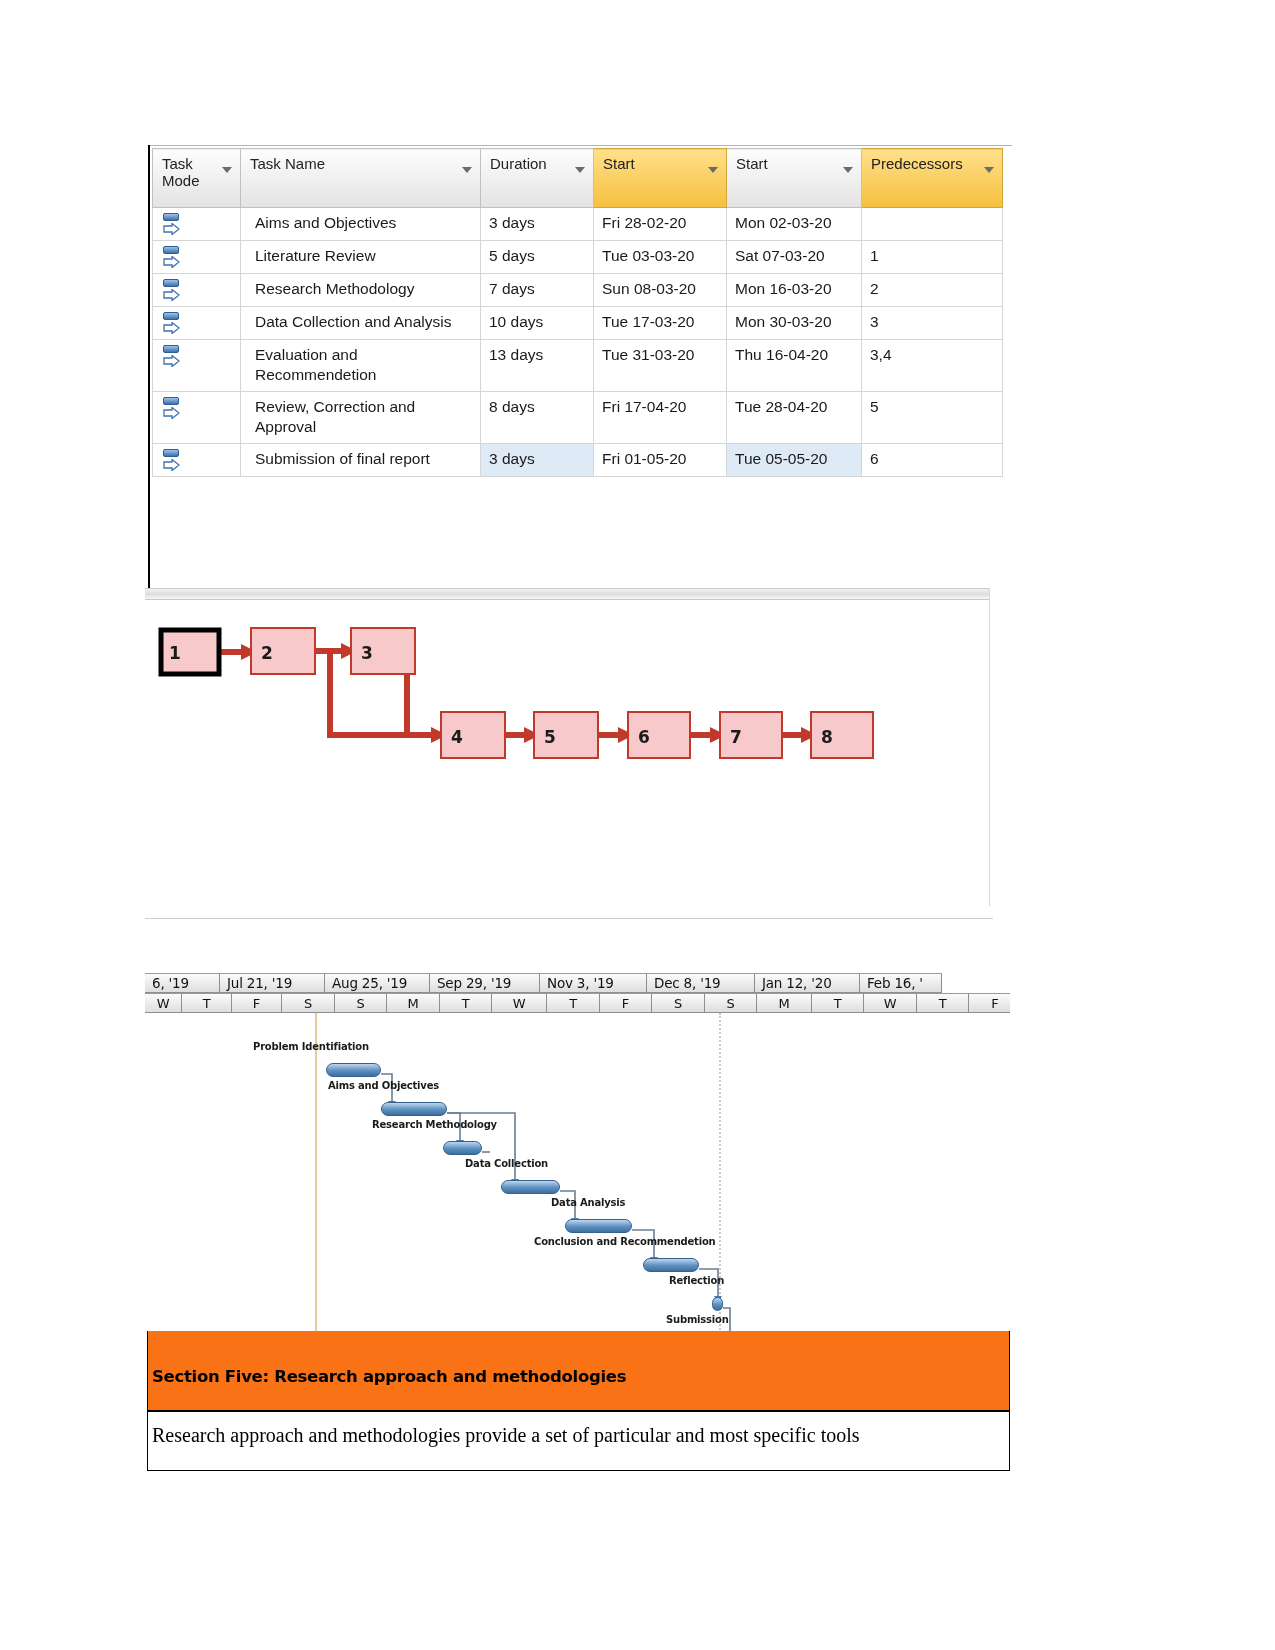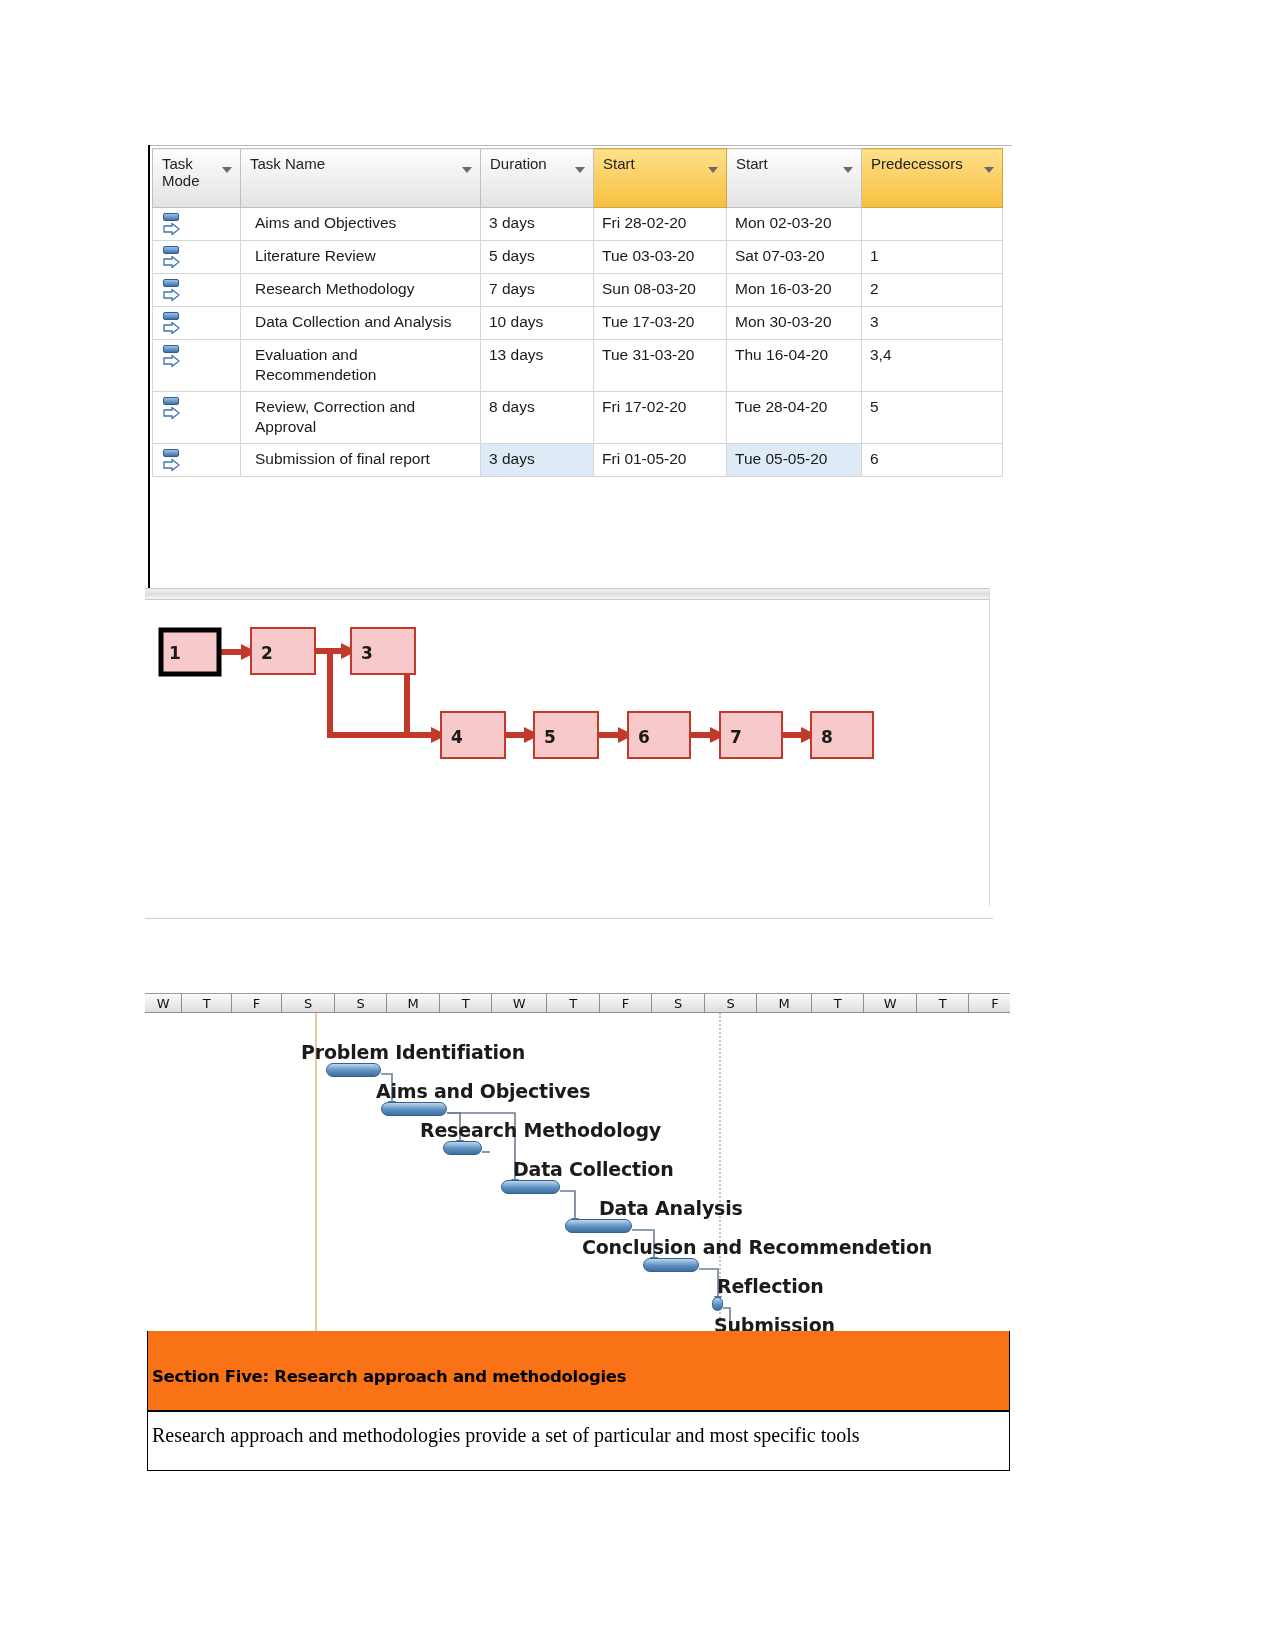"Fri 17-02-20" td { text: 17-02-20 -> 17-04-20 }
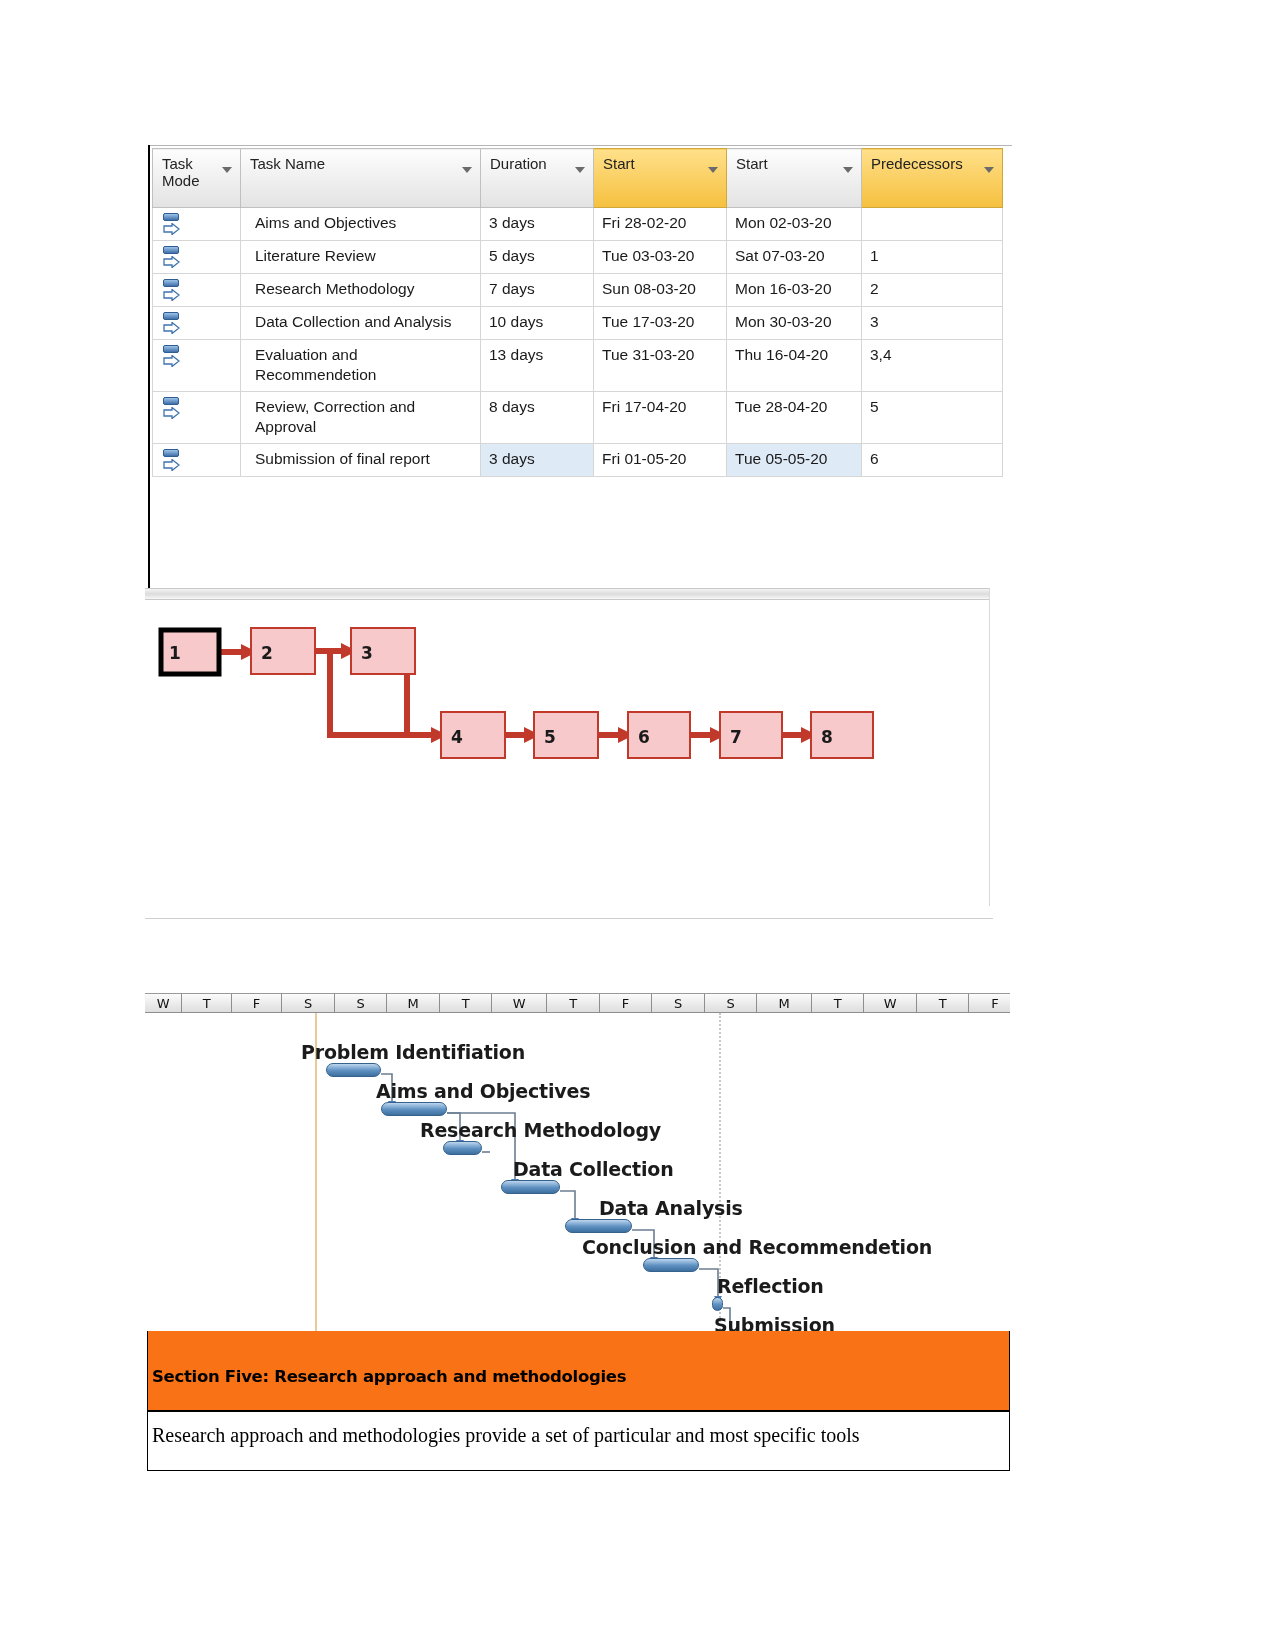"6, '19" div.tl-row1 { html: none -> <div> <div>6, '19</div> <div>Jul 21, '19</div> <div>Aug 25, '19</div> <div>Sep 29, '19</div> <div>Nov 3, '19</div> <div>Dec 8, '19</div> <div>Jan 12, '20</div> <div>Feb 16, '</div> </div> }
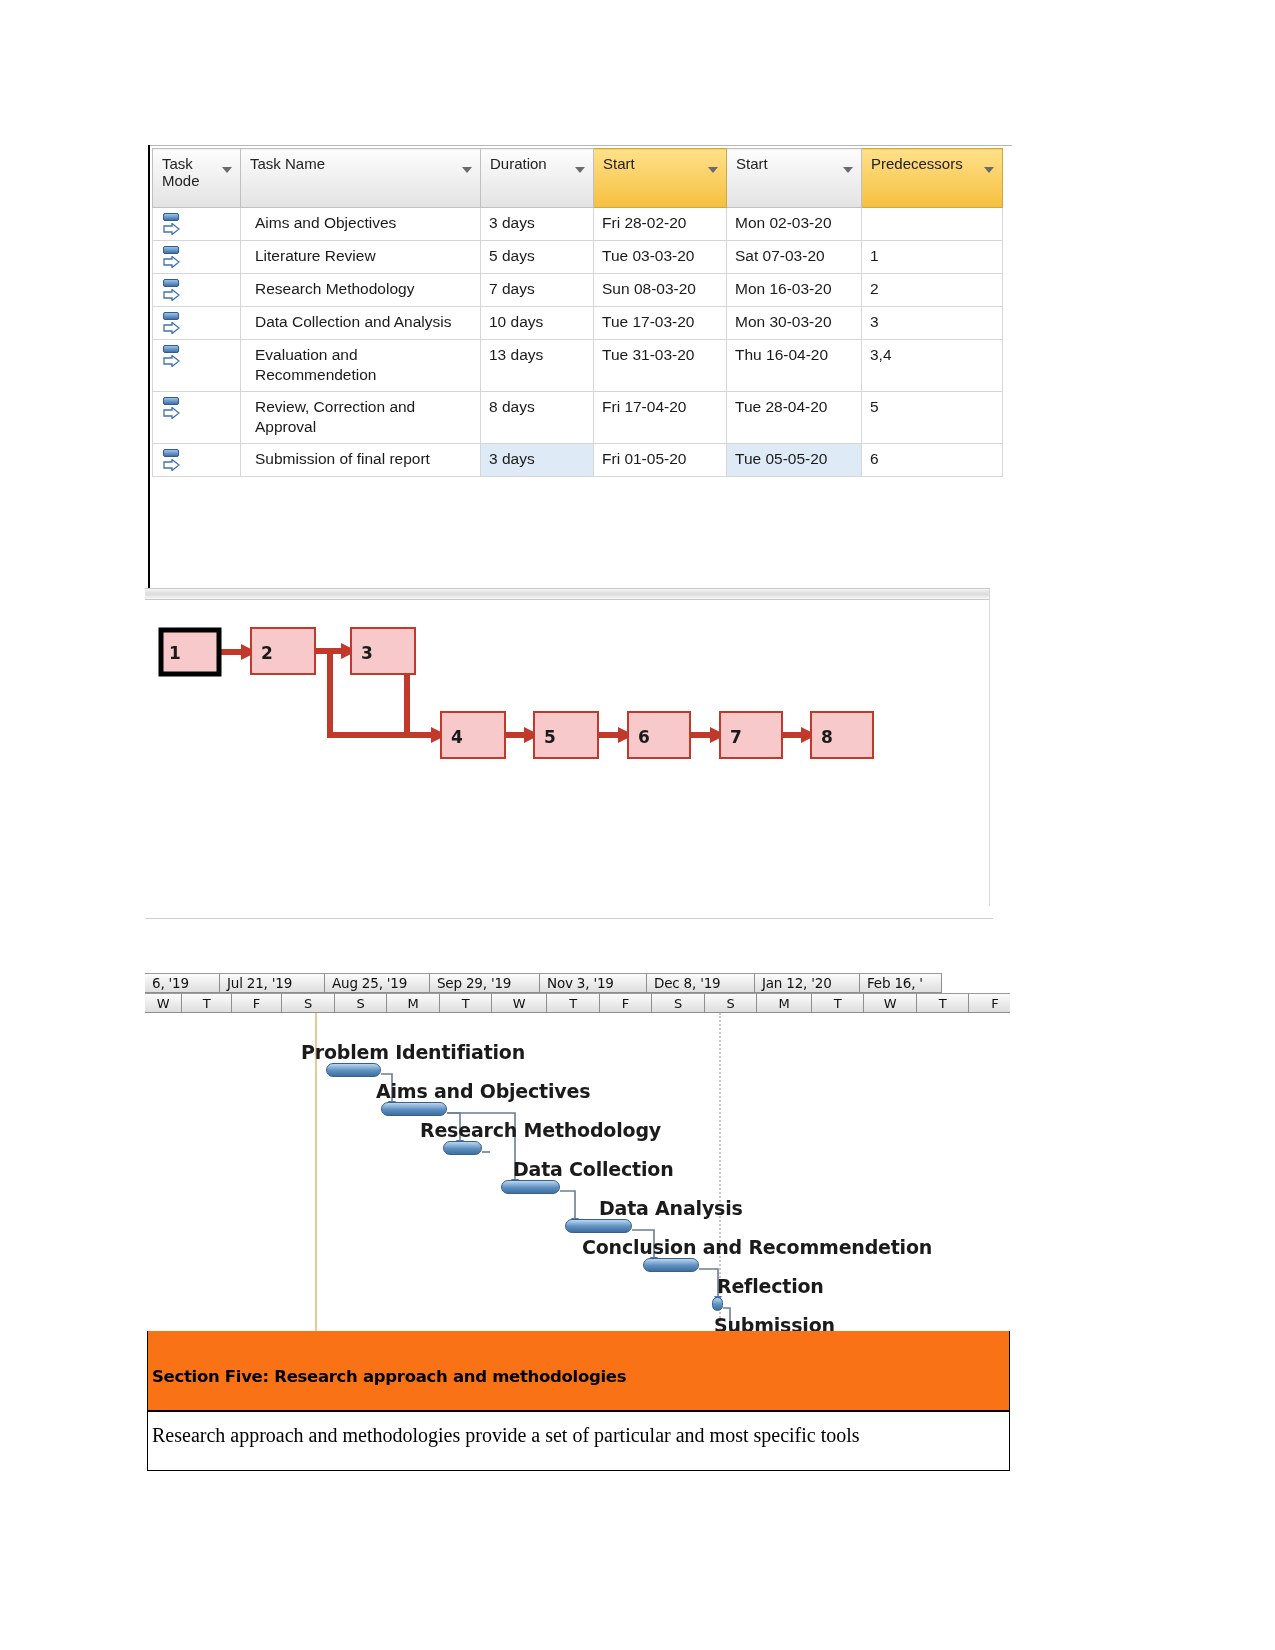"Problem Identifiation" .task-label { font-size: 19px -> 10px; margin-left: 48px -> none }
